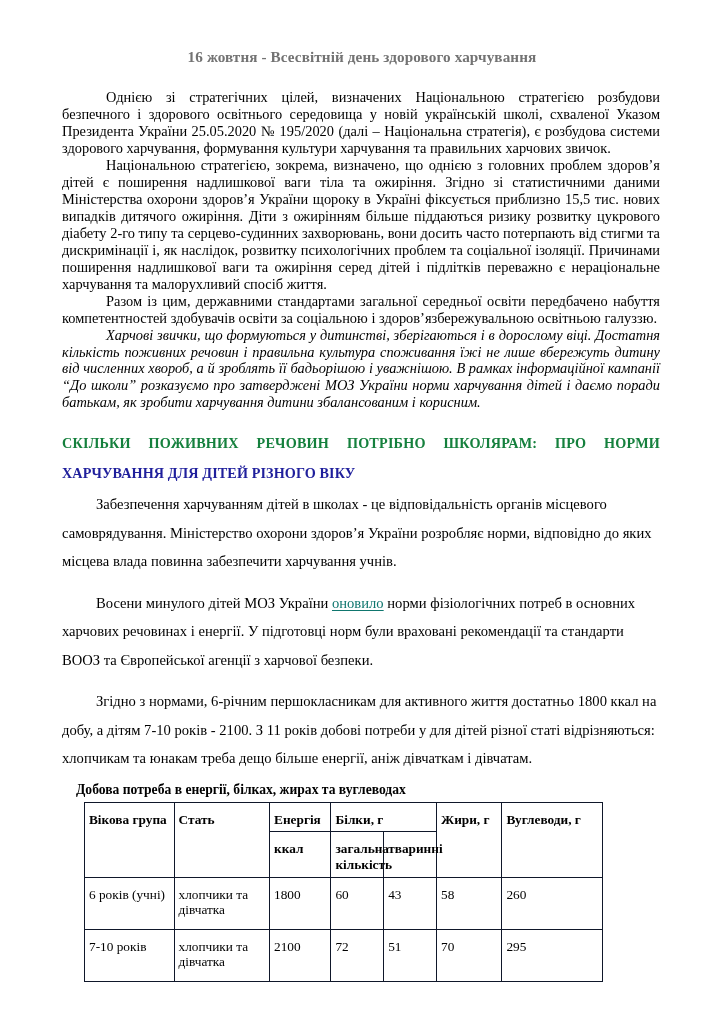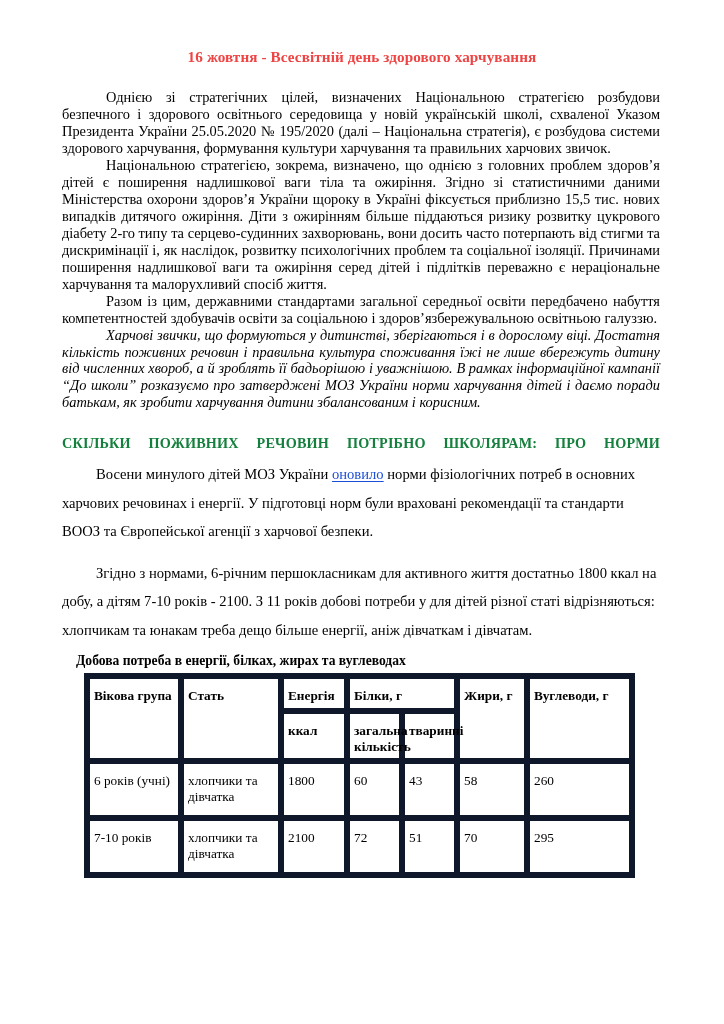"16 жовтня - Всесвітній день" .doc-title { color: #ef4444 -> #737373 }
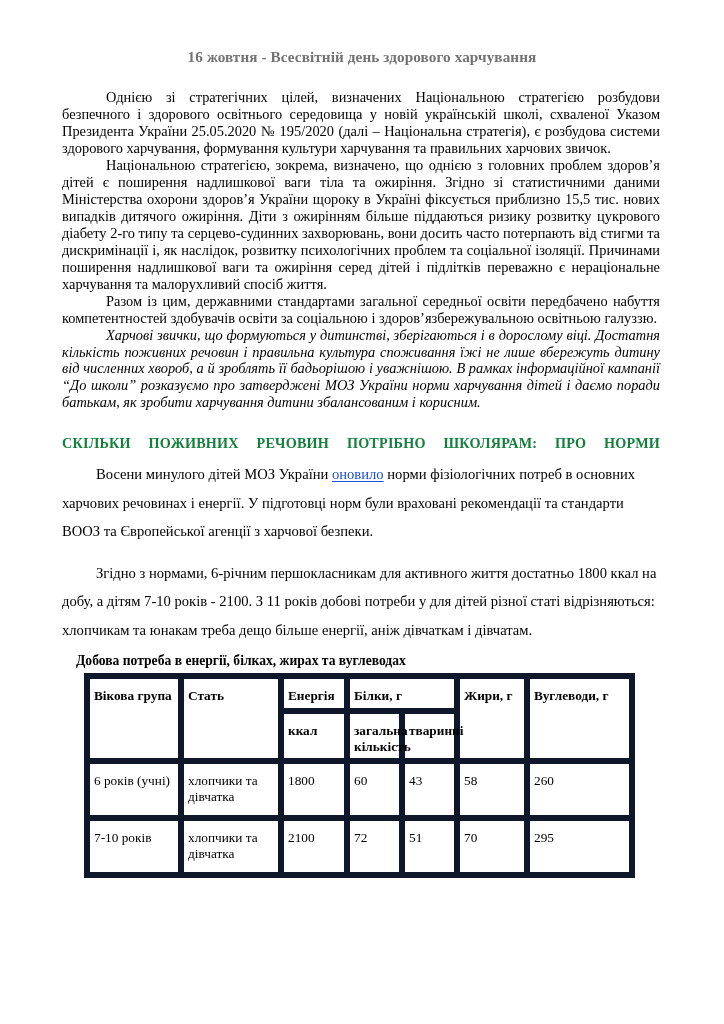"ХАРЧУВАННЯ ДЛЯ ДІТЕЙ РІЗНОГО ВІКУ" span.line2 { html: none -> <span>ХАРЧУВАННЯ ДЛЯ ДІТЕЙ РІЗНОГО ВІКУ</span> }
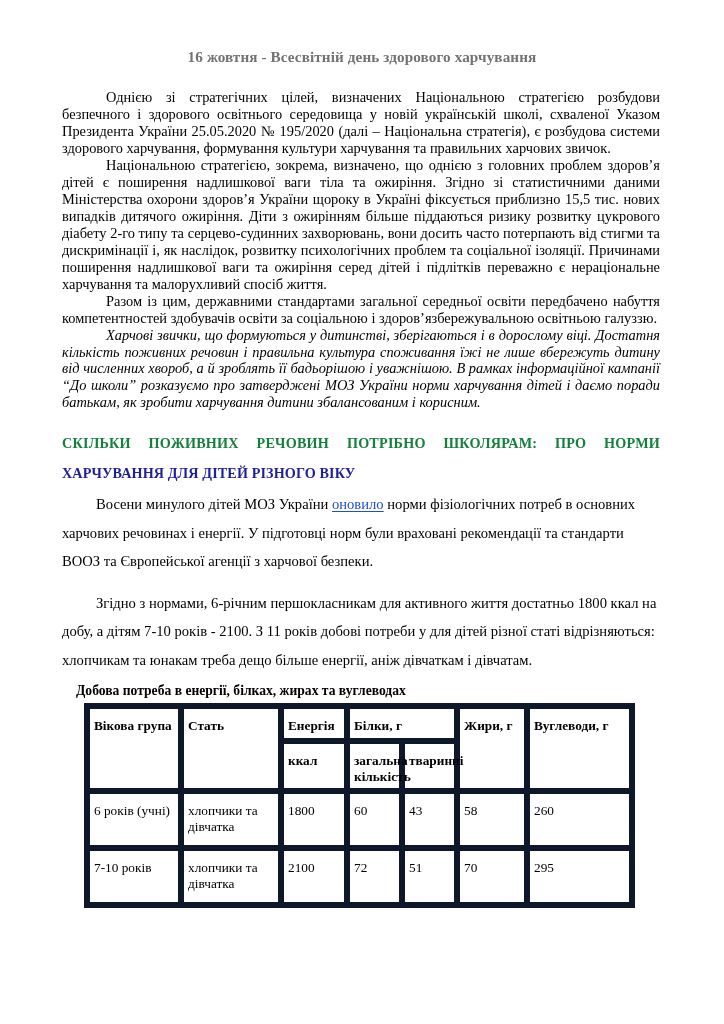"Забезпечення харчуванням дітей в школах" p.loose { html: none -> <p>Забезпечення харчуванням дітей в школах - це відповідальність органів місцевого самоврядування. Міністерство охорони здоров’я України розробляє норми, відповідно до яких місцева влада повинна забезпечити харчування учнів.</p> }
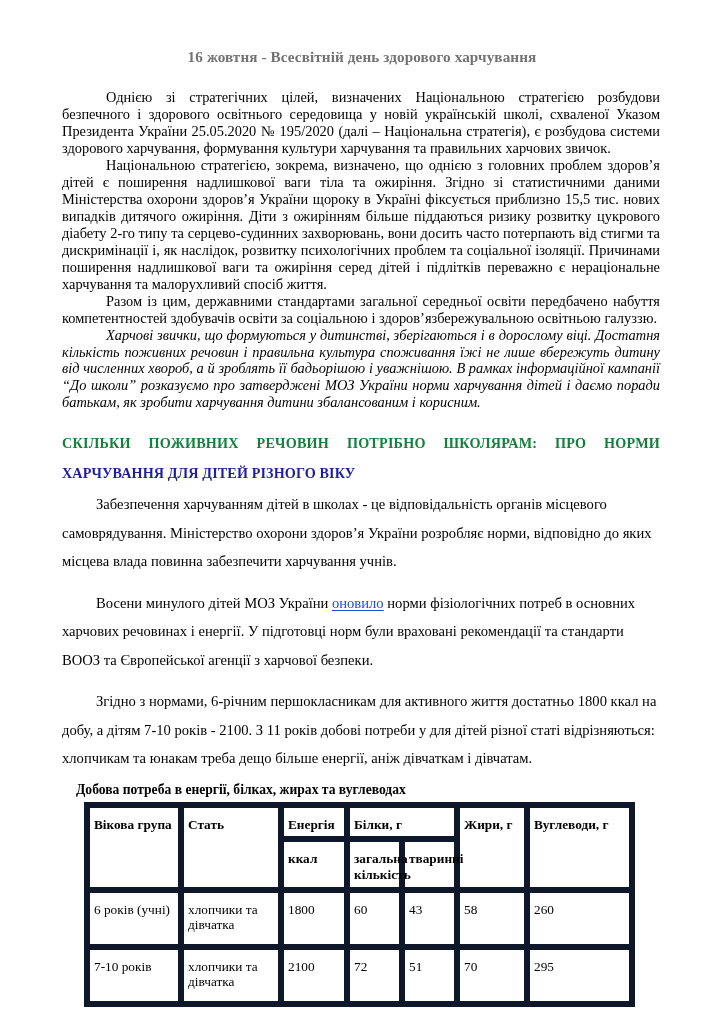"оновило" a.inline-link { color: #1d4ed8 -> #0f766e }
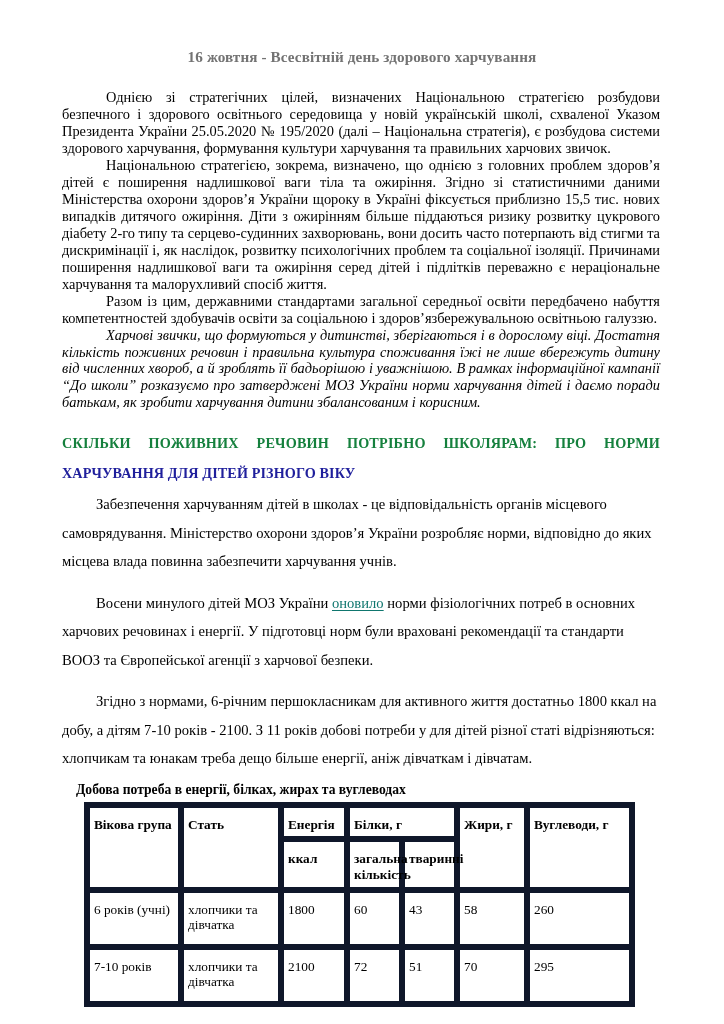"Вікова група" table.norms td, table.norms th { border: 6px solid #0f172a -> 1px solid #0f172a }
